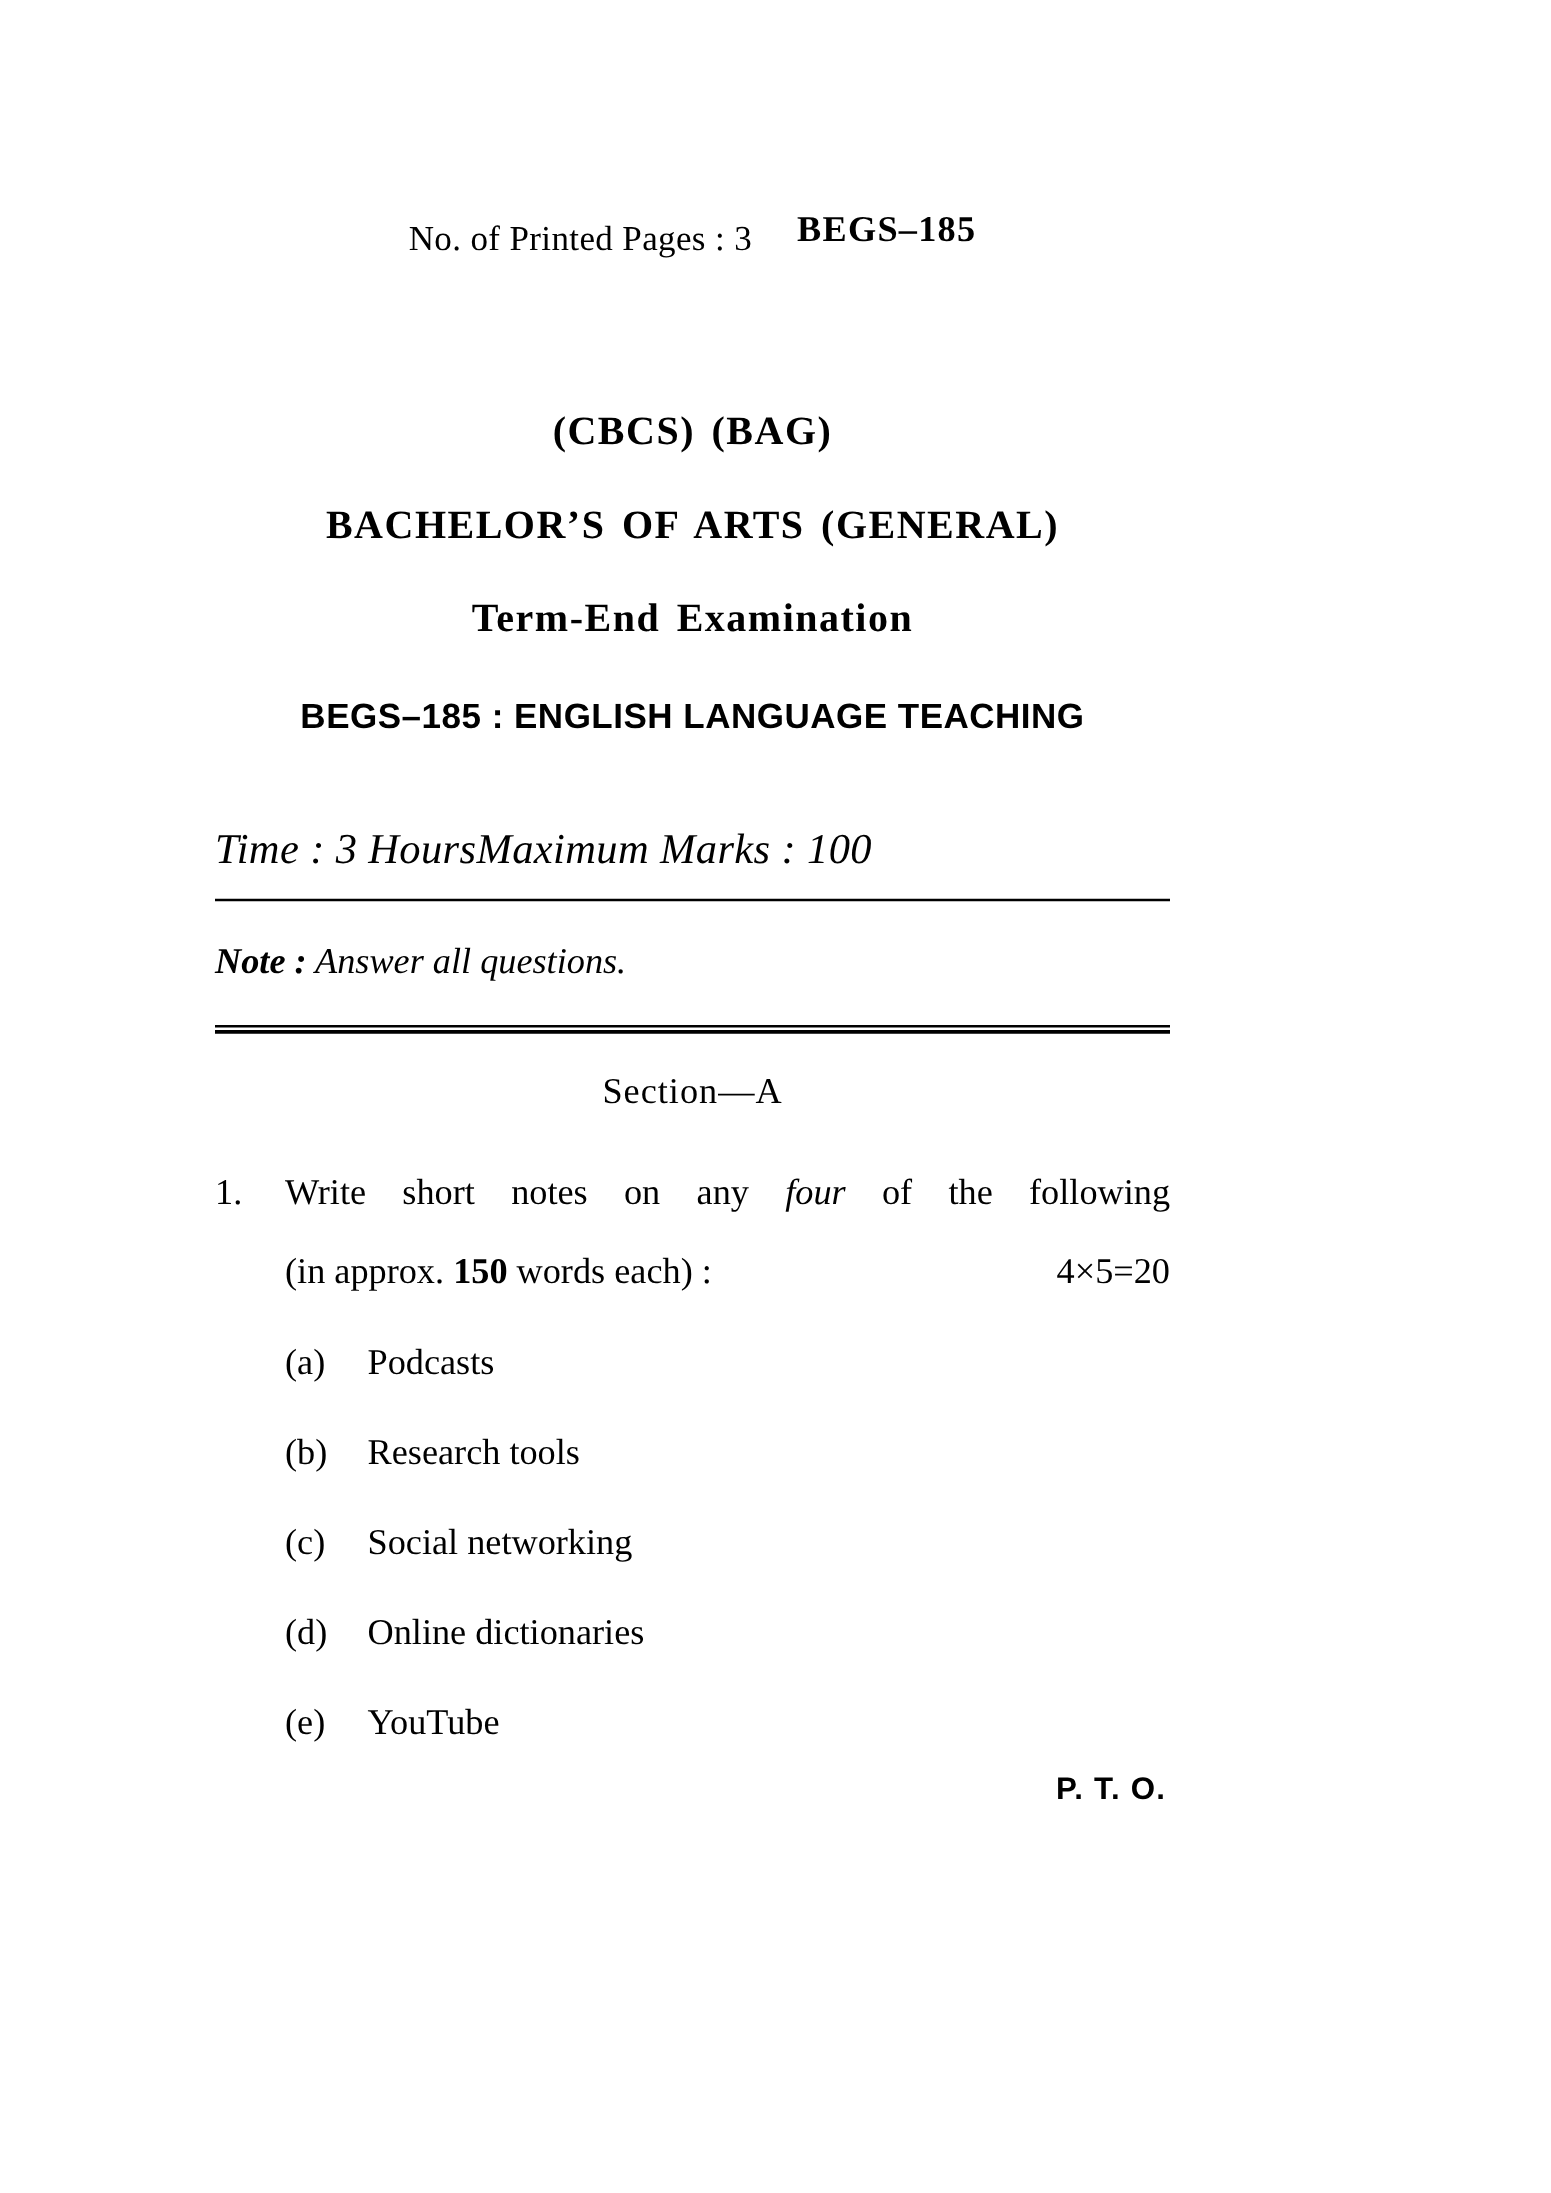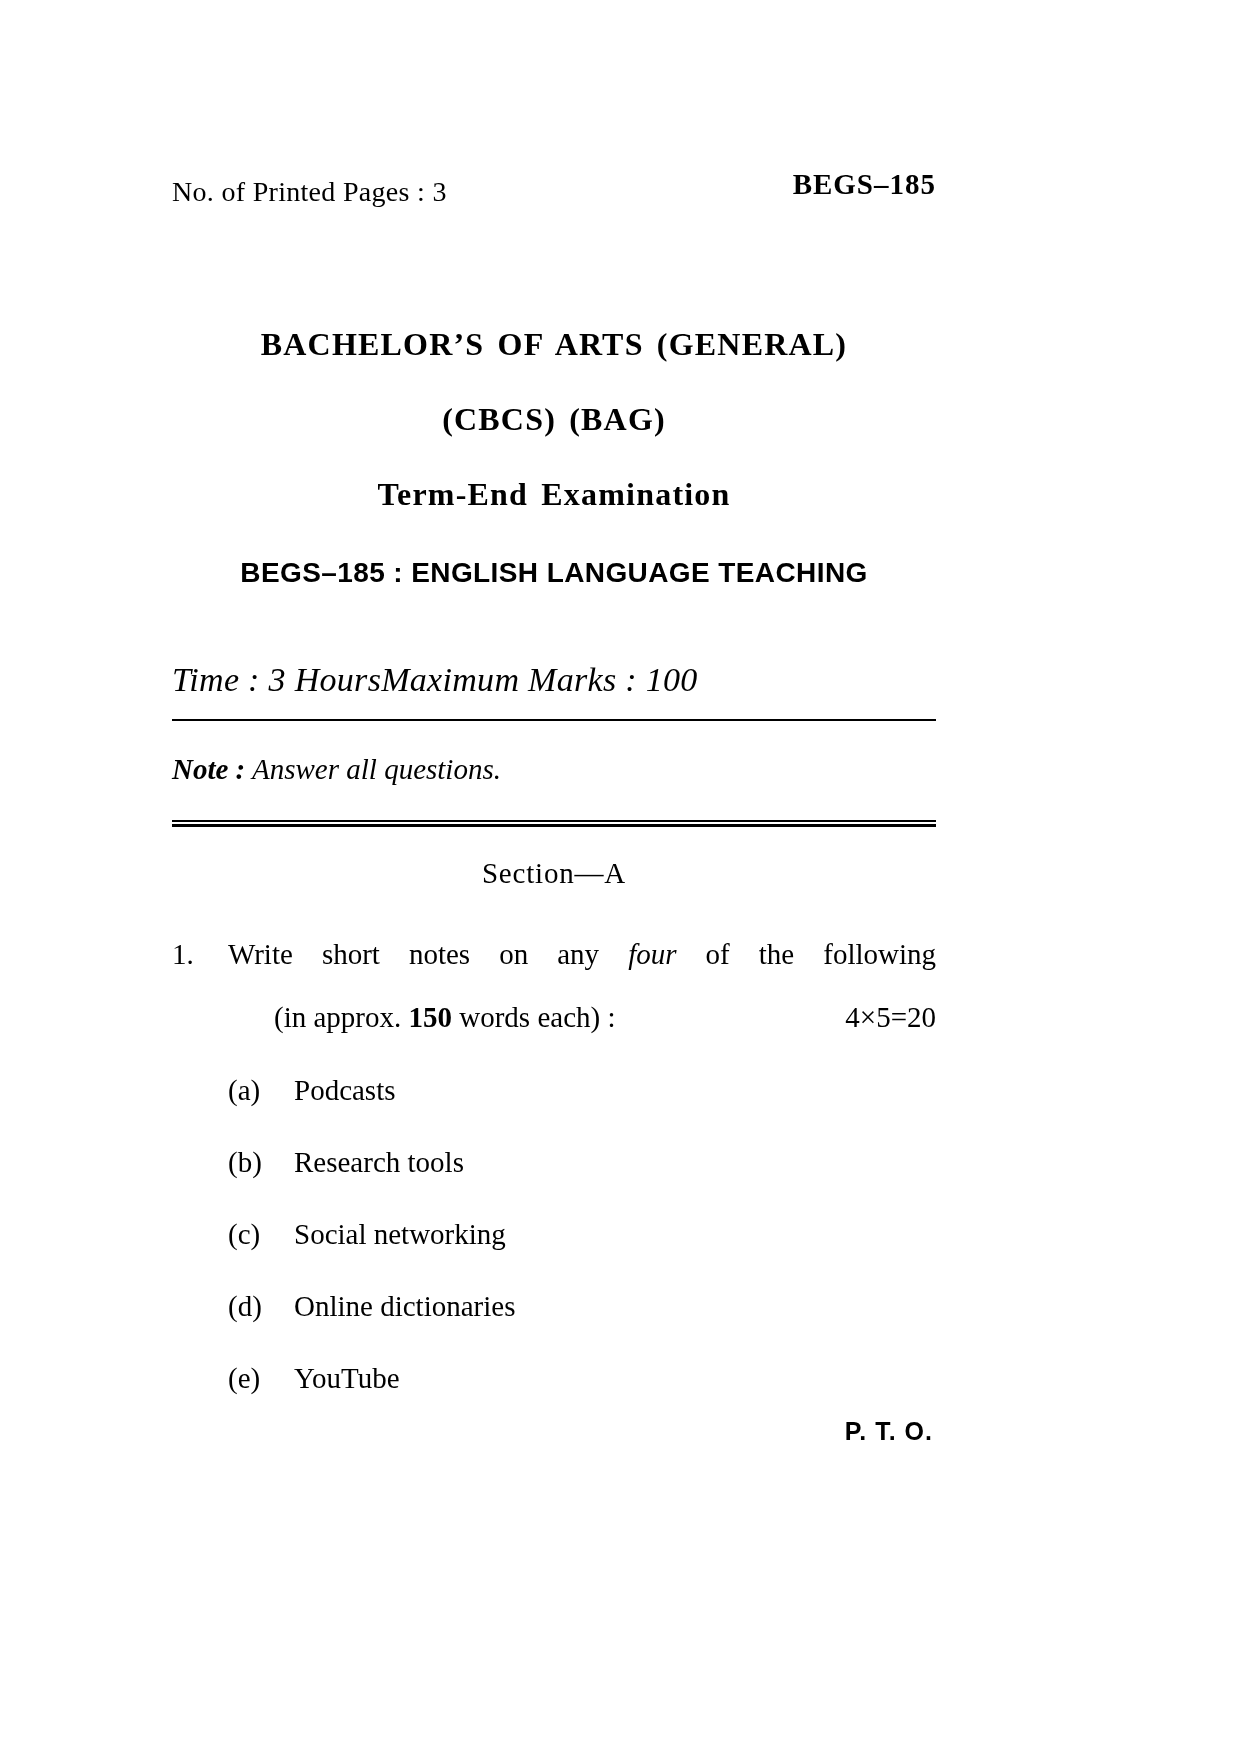"No. of Printed Pages :" .header-row { justify-content: space-between -> center }
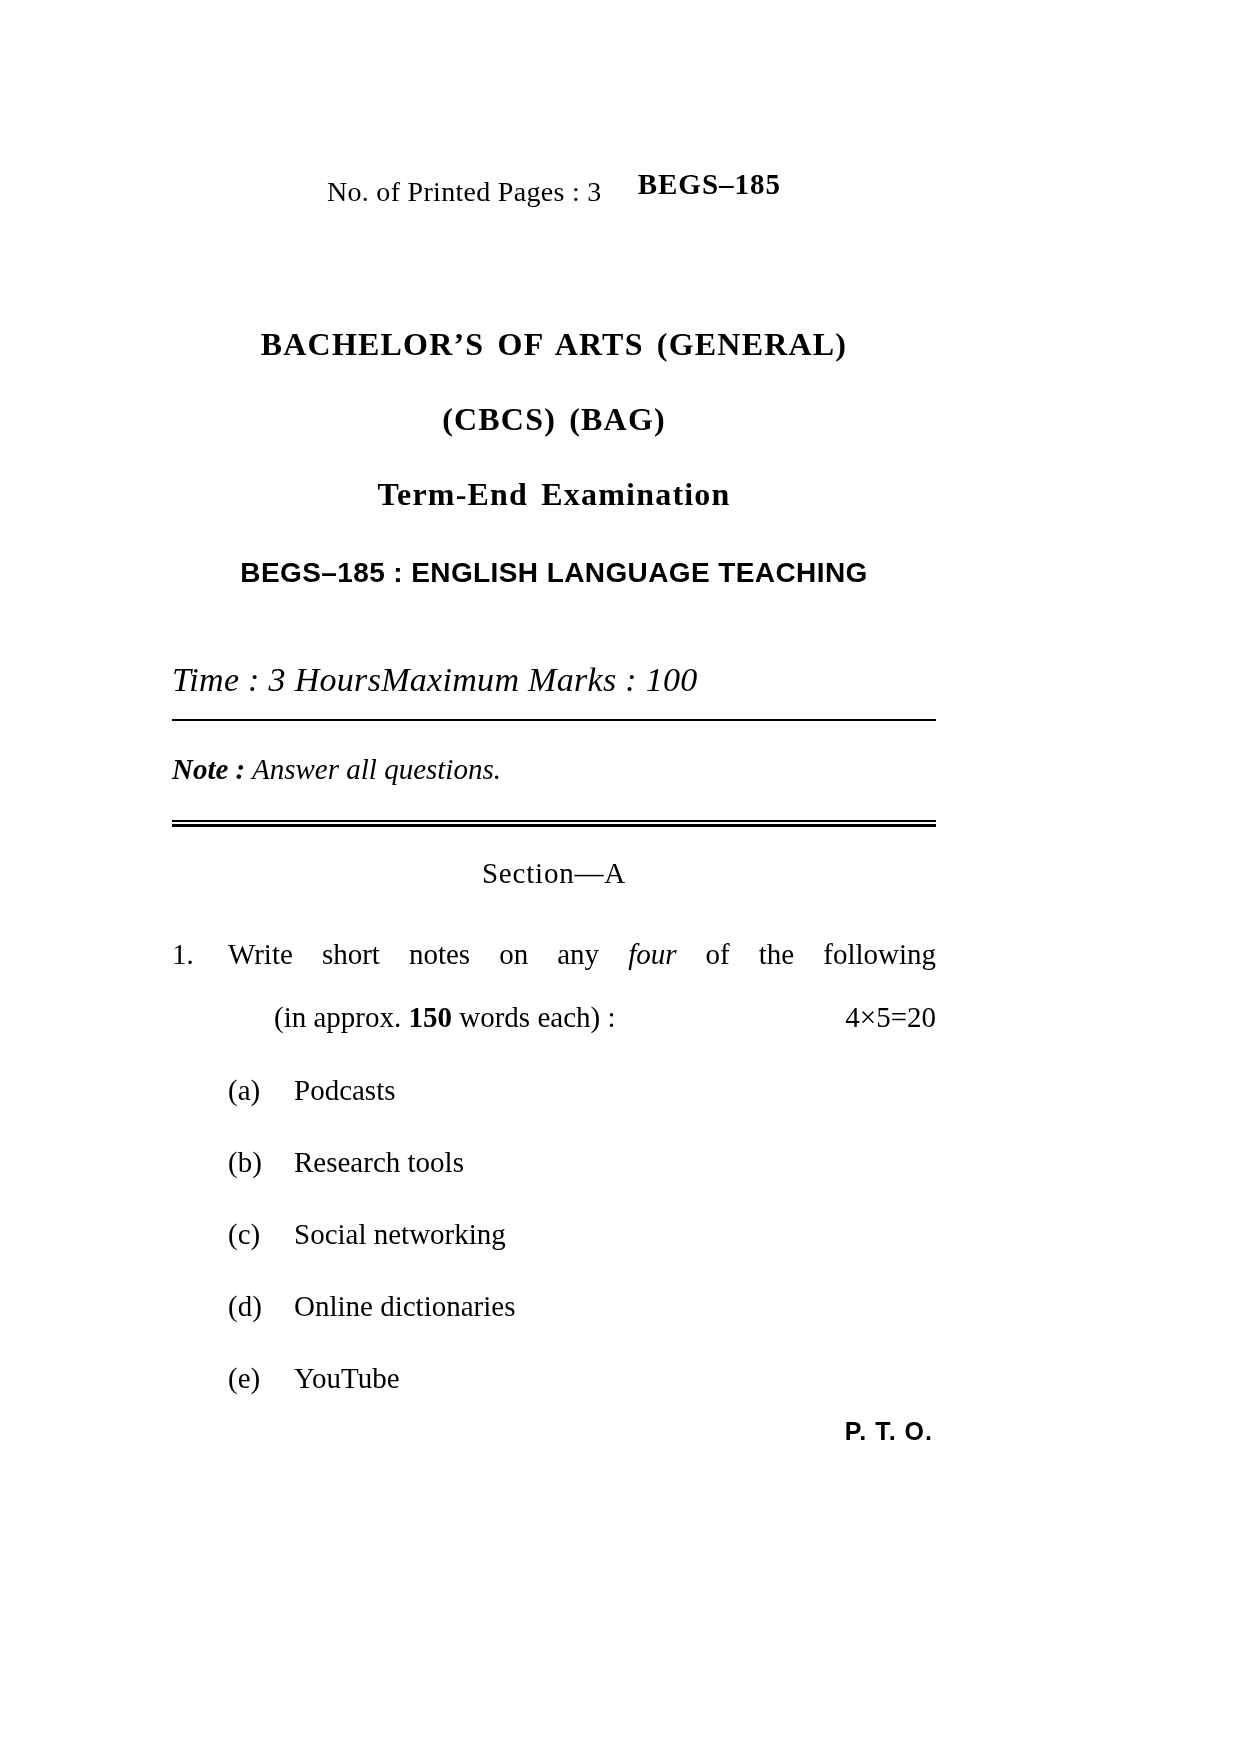"BACHELOR’S OF ARTS (GENERAL)" div.title-line { order: before "(CBCS) (BAG)" -> after "(CBCS) (BAG)" }
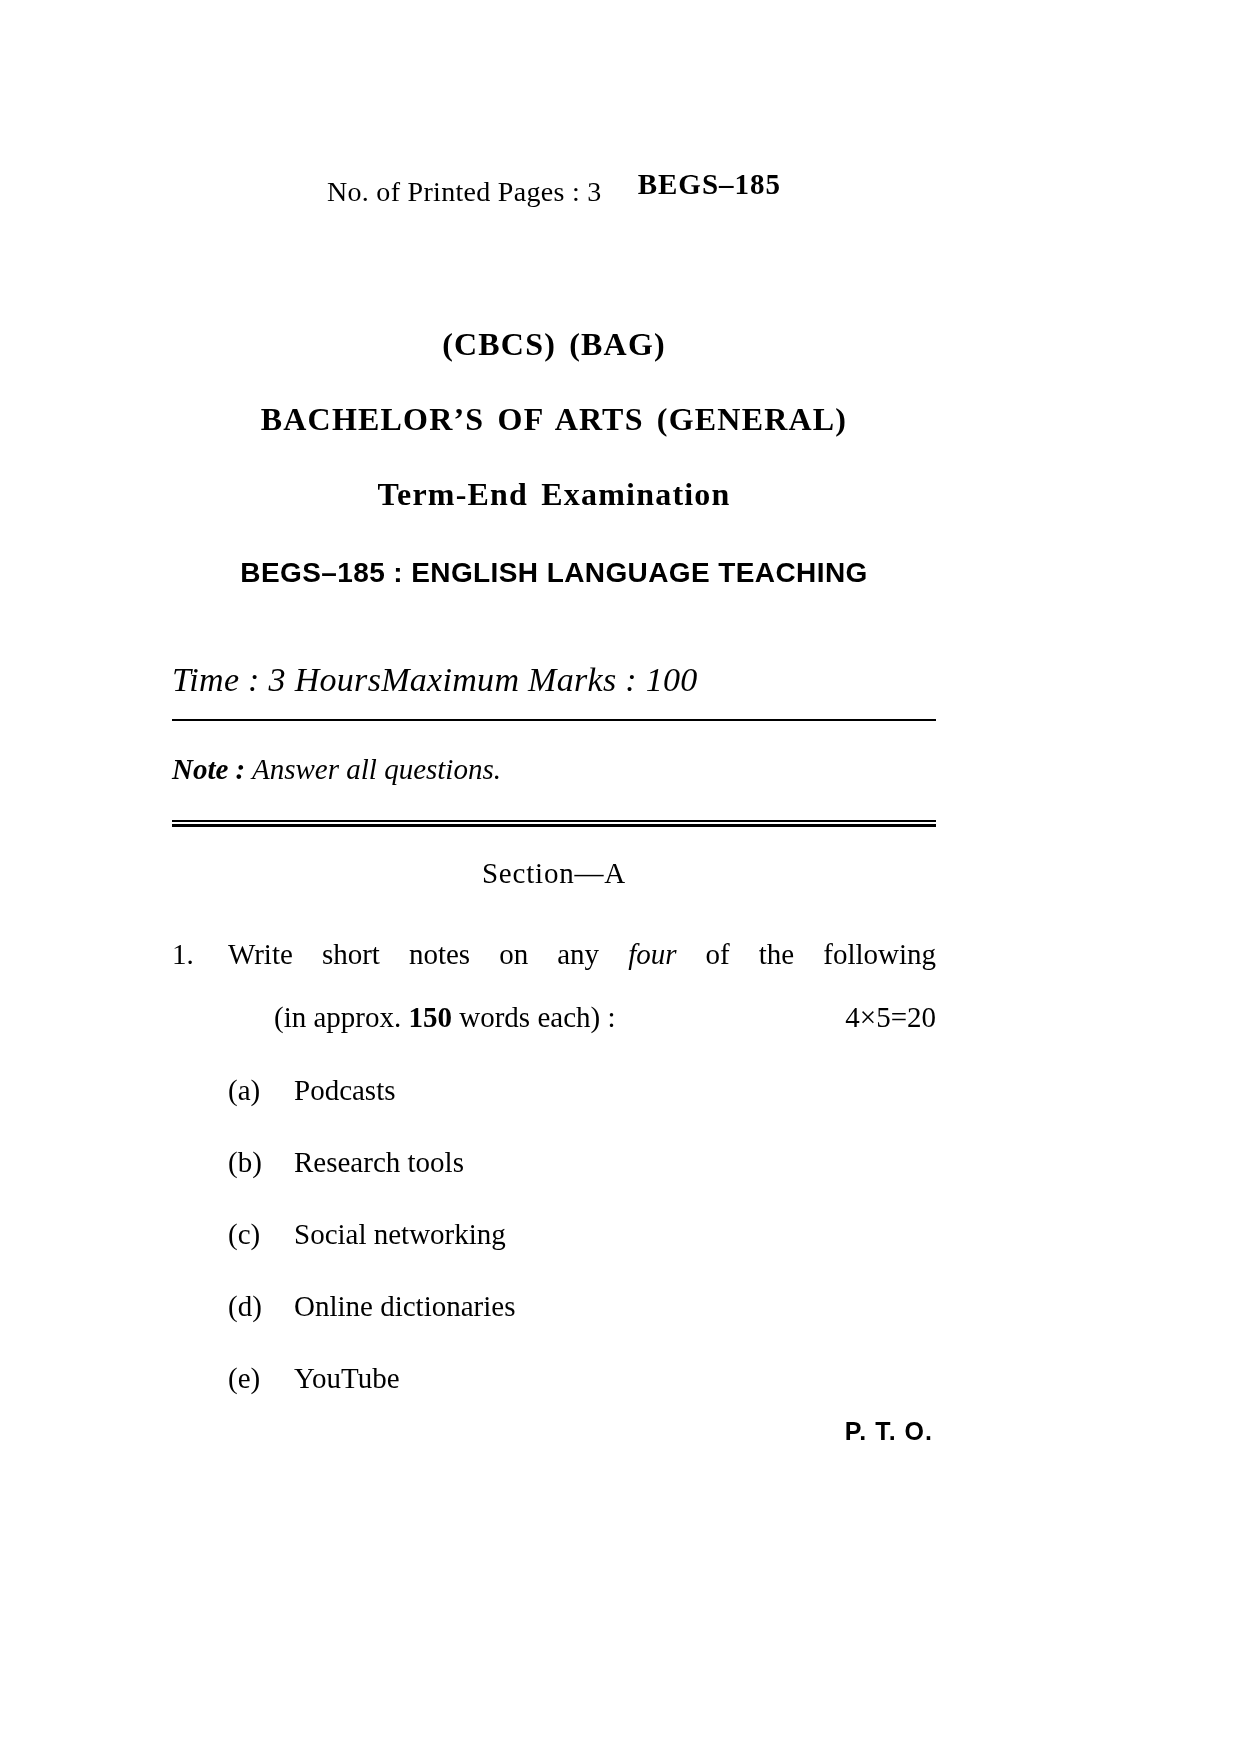"(in approx. 150 words each)" .q-line2 { margin-left: 46px -> none }
